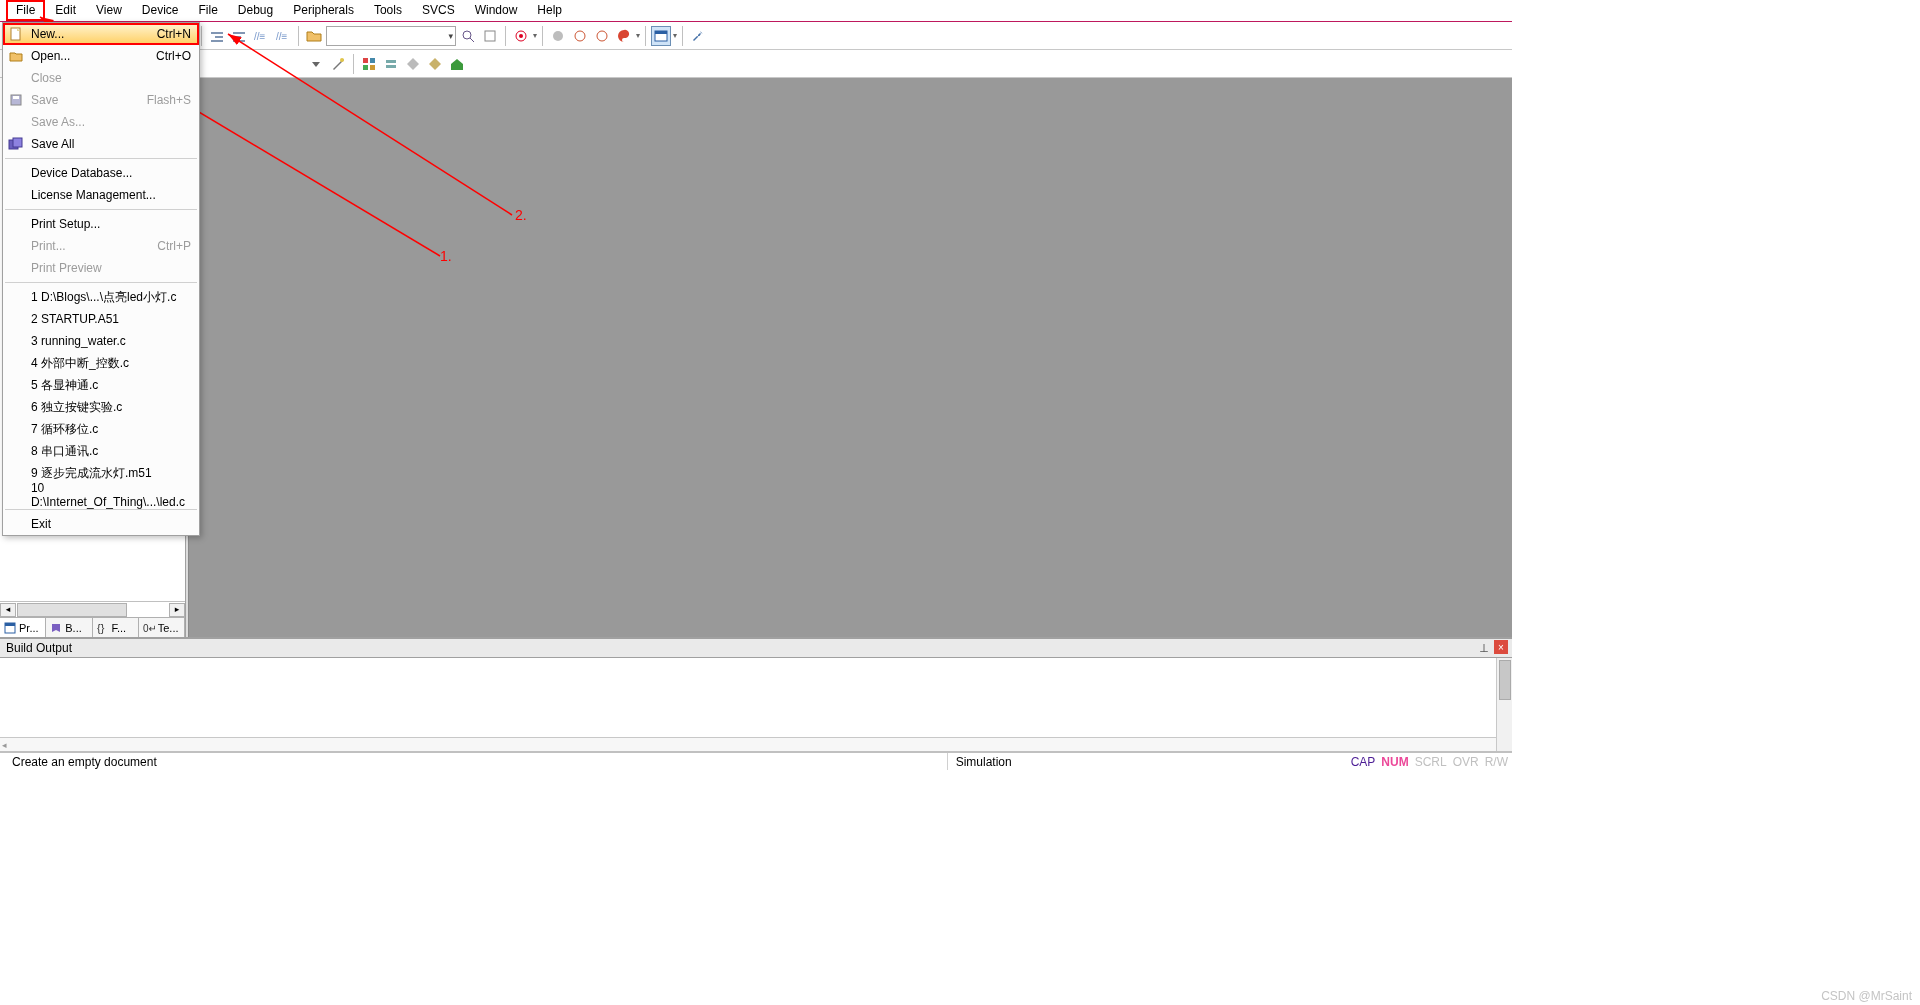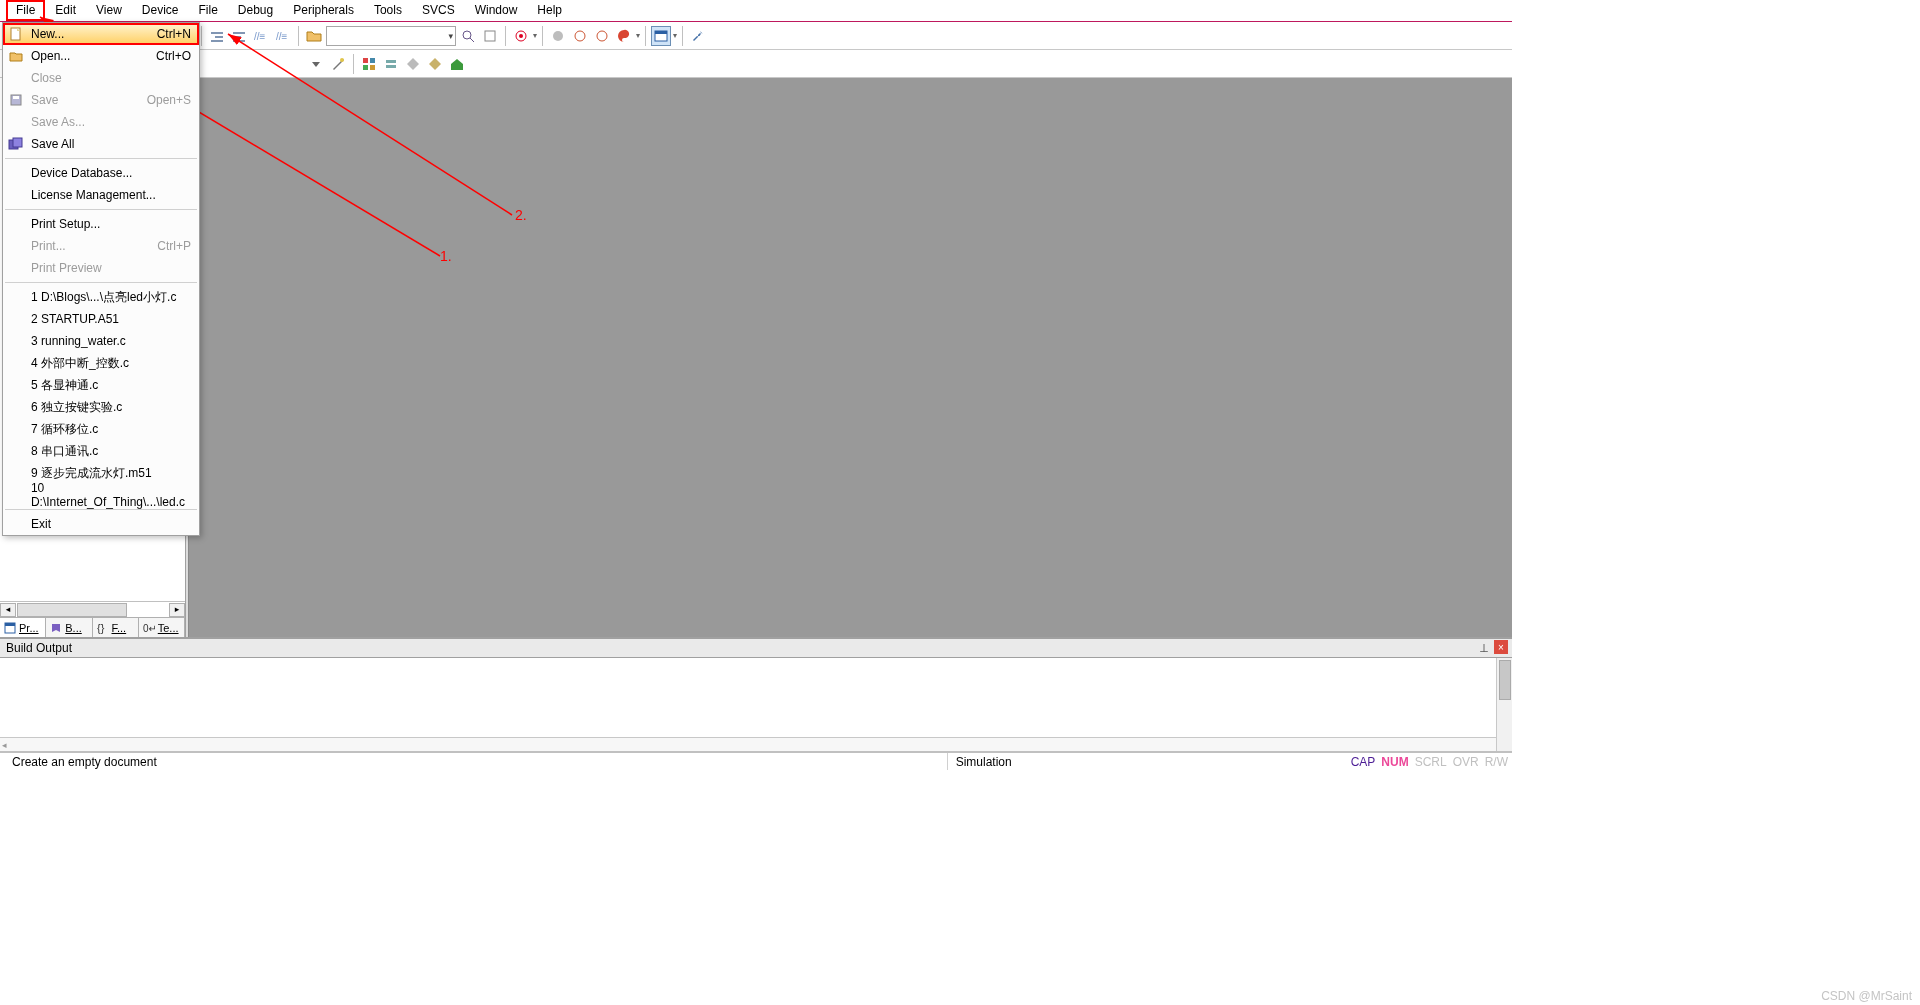"Open+S" span.dd-short { text: Open+S -> Flash+S }
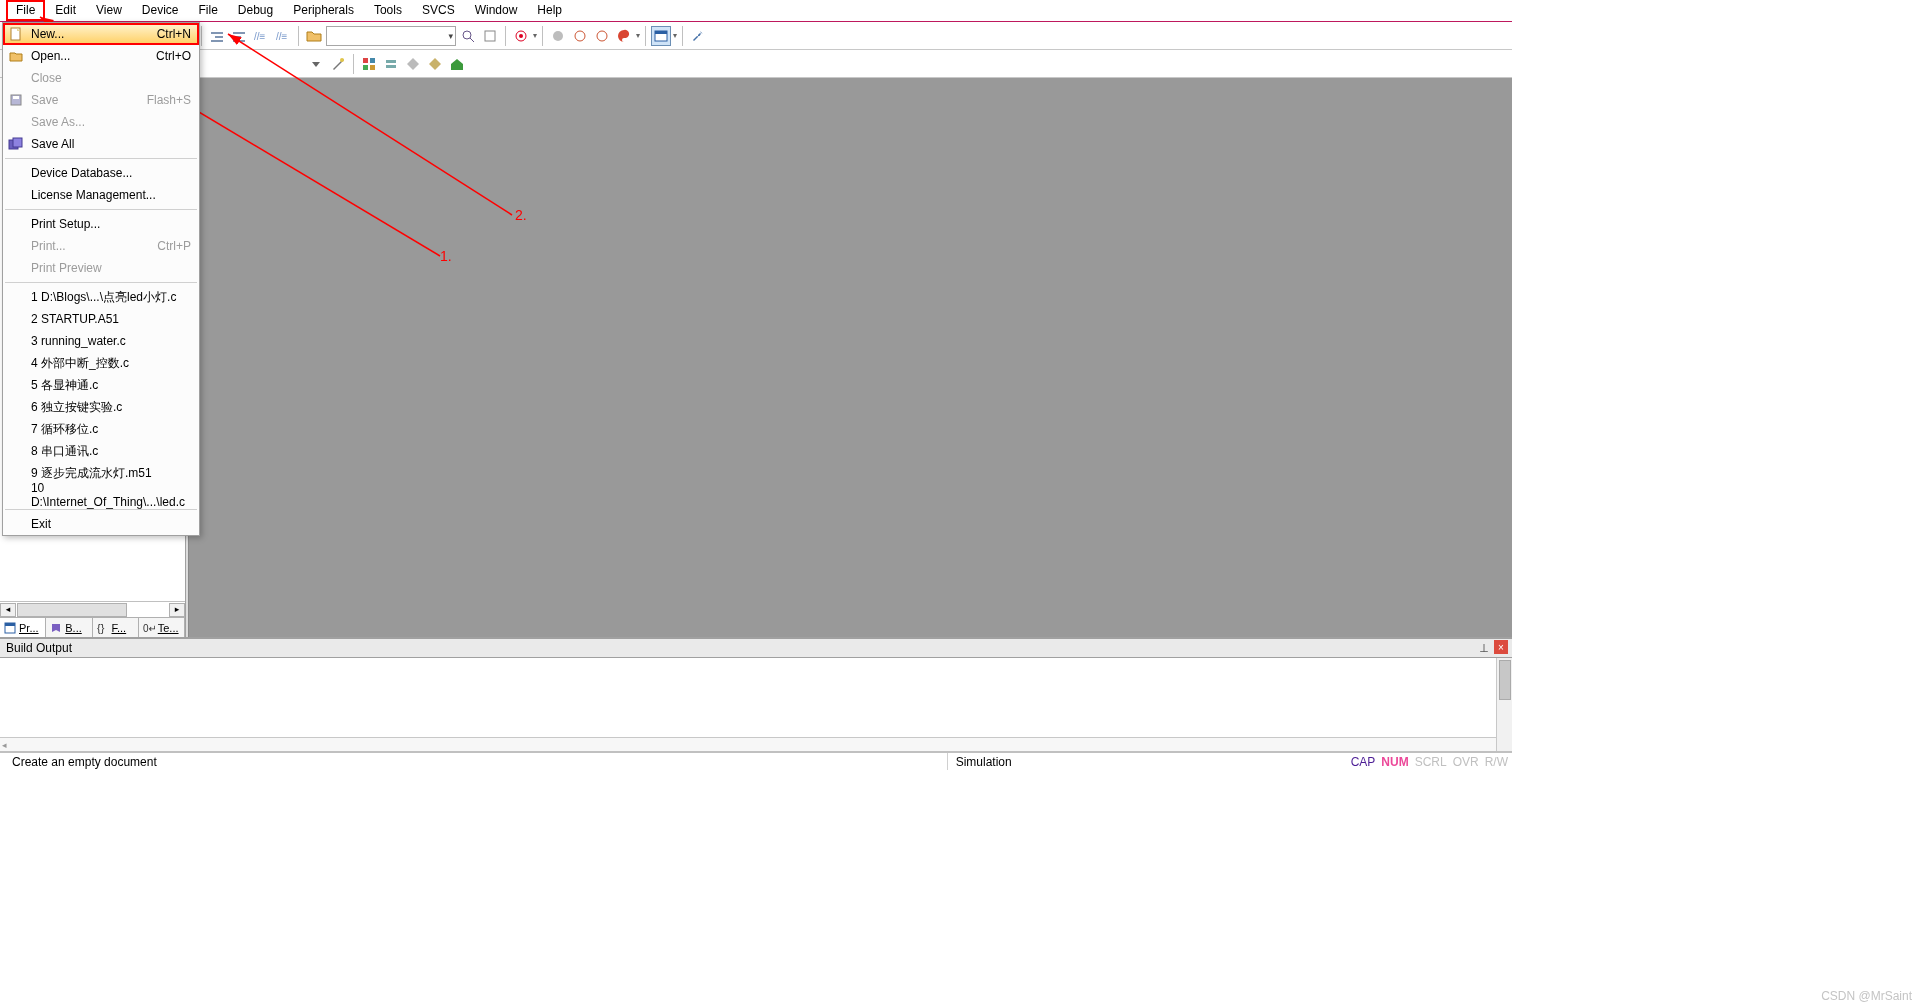"Pr..." .sbt { text-decoration: underline -> none }
